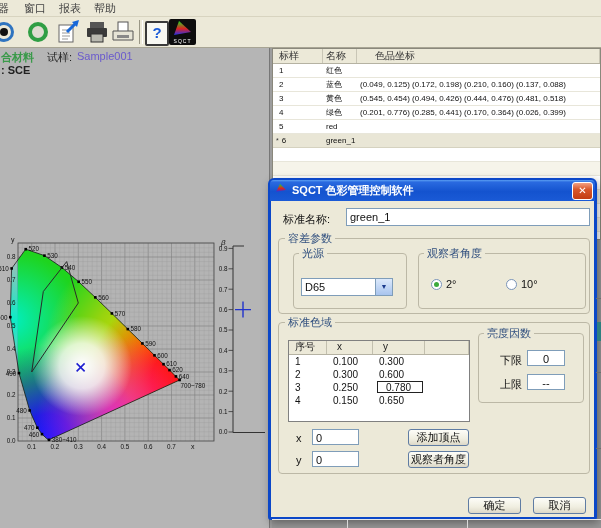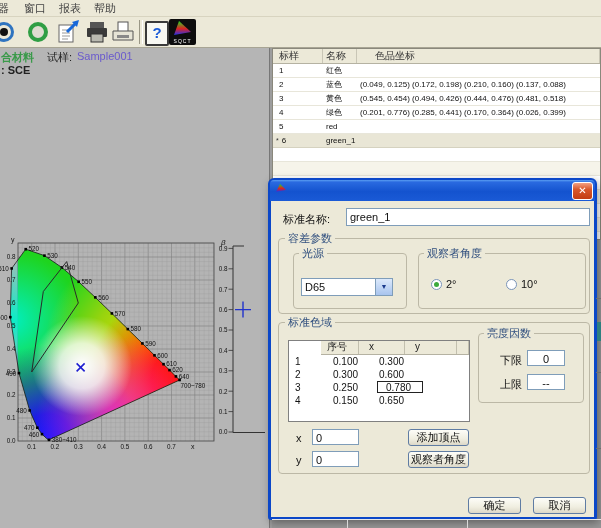"SQCT 色彩管理控制软件" span { html: none -> <span>SQCT 色彩管理控制软件</span> }
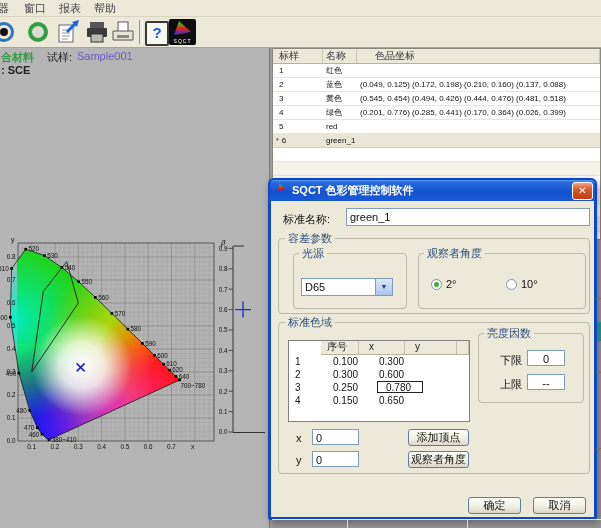"序号" .vt-head { margin-left: 32px -> none }
